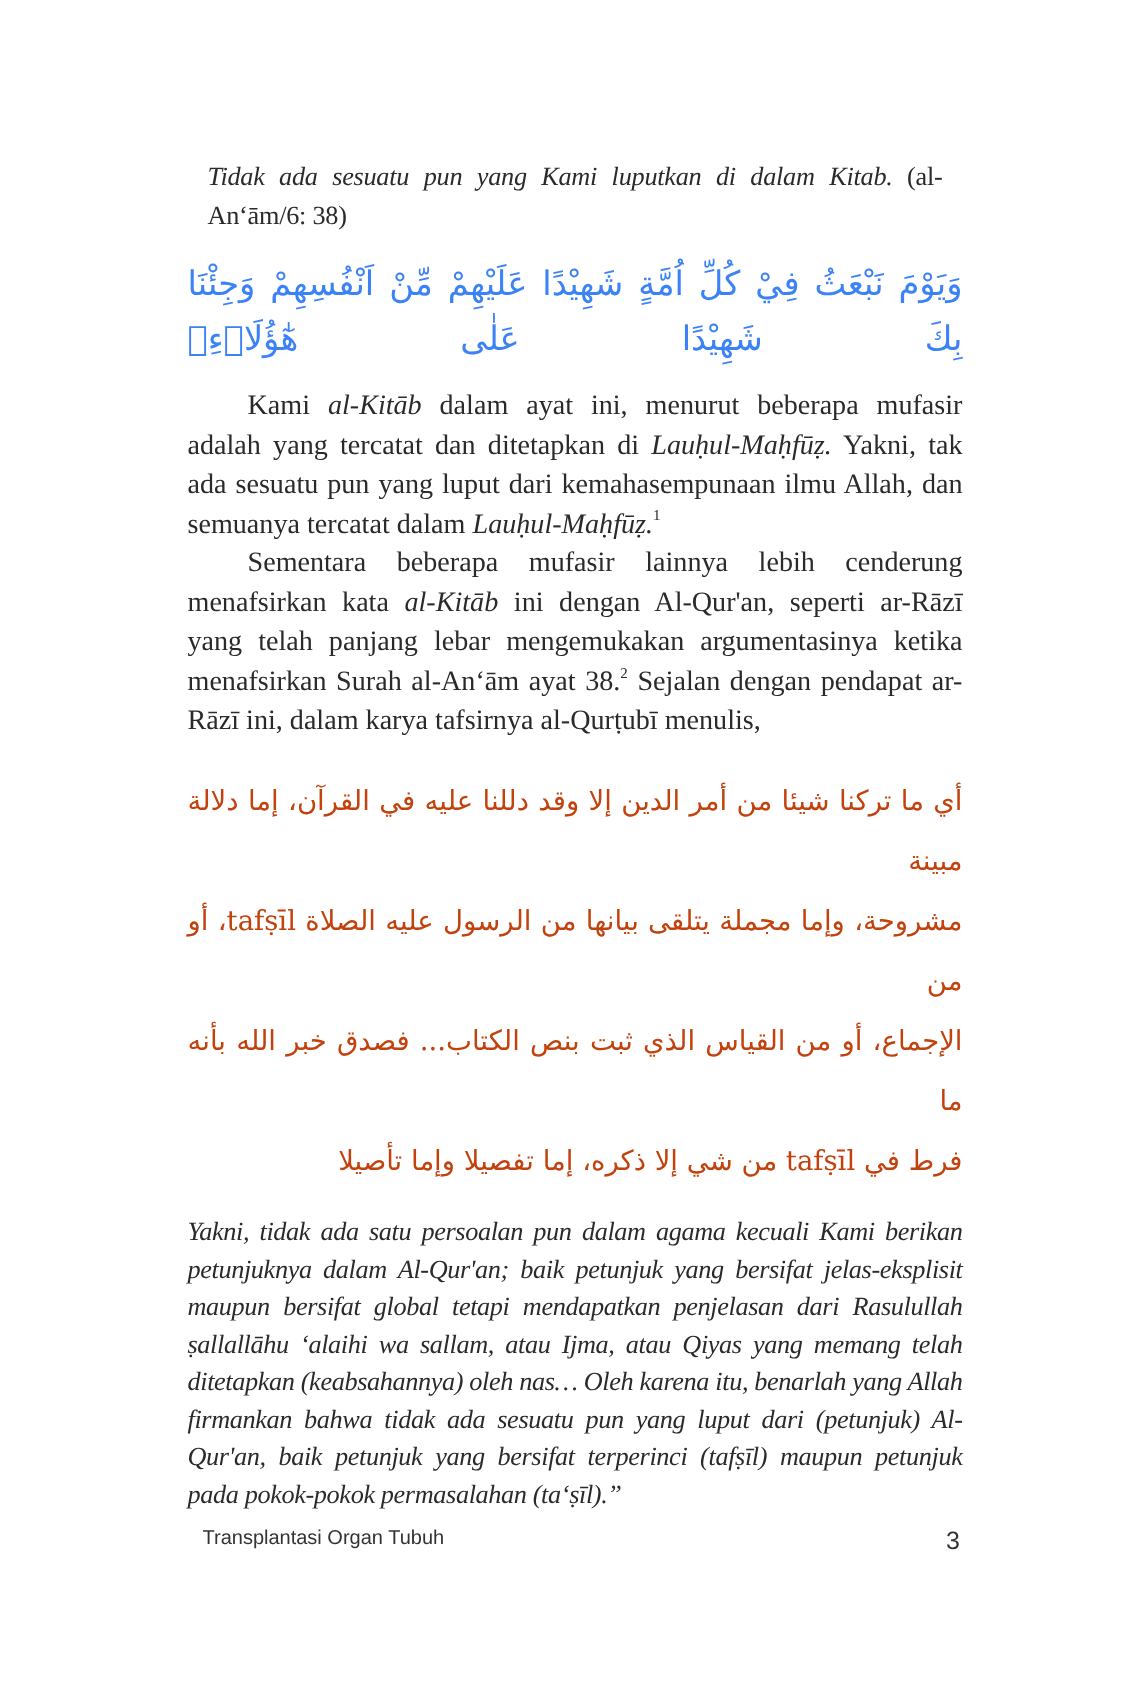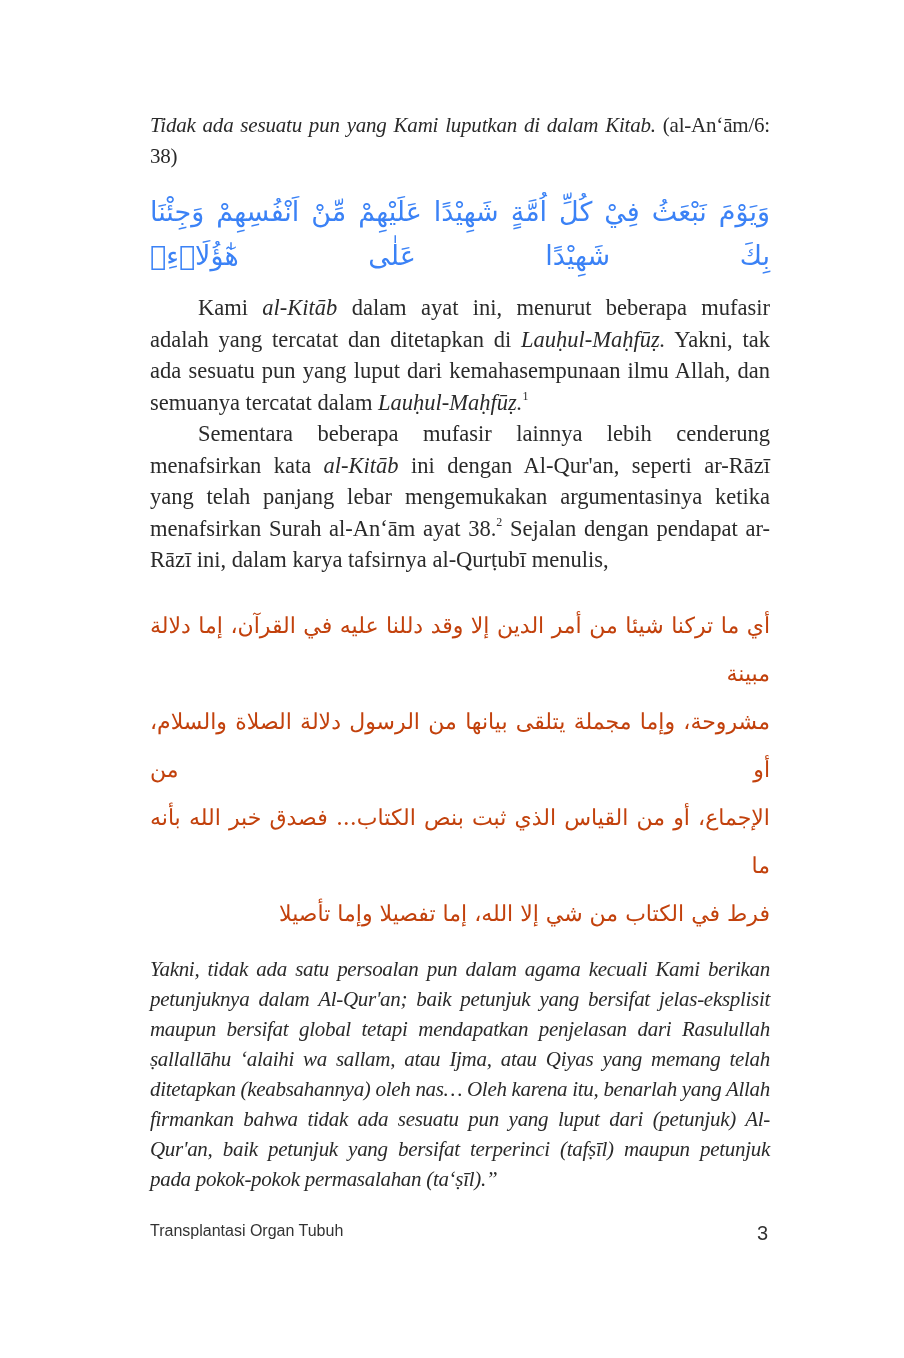"Tidak ada sesuatu pun yang" .verse-translation { margin: 0 -> 16px }
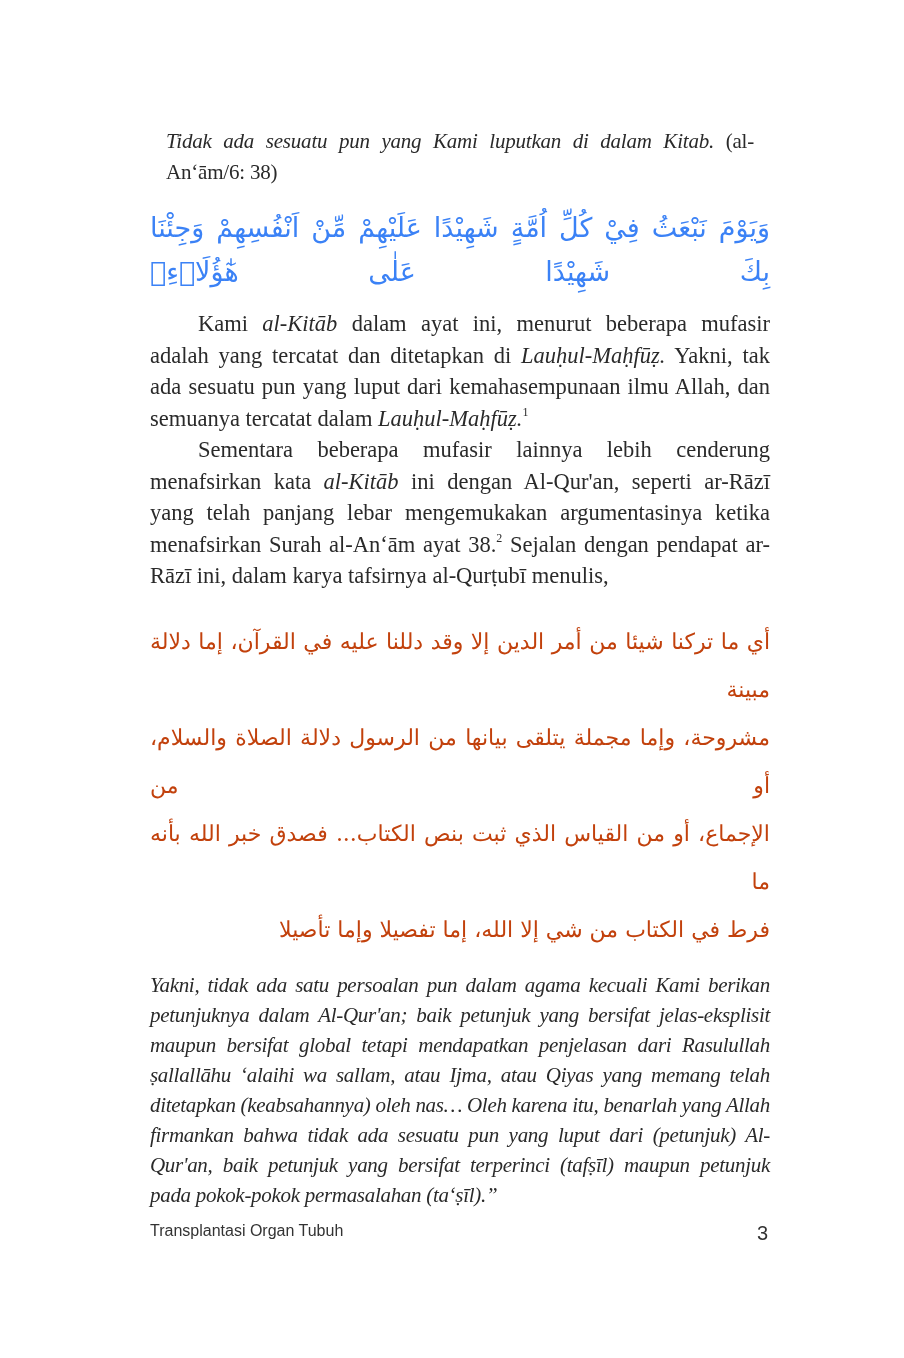"مشروحة، وإما مجملة يتلقى بيانها" div { text: دلالة الصلاة والسلام -> عليه الصلاة tafṣīl }
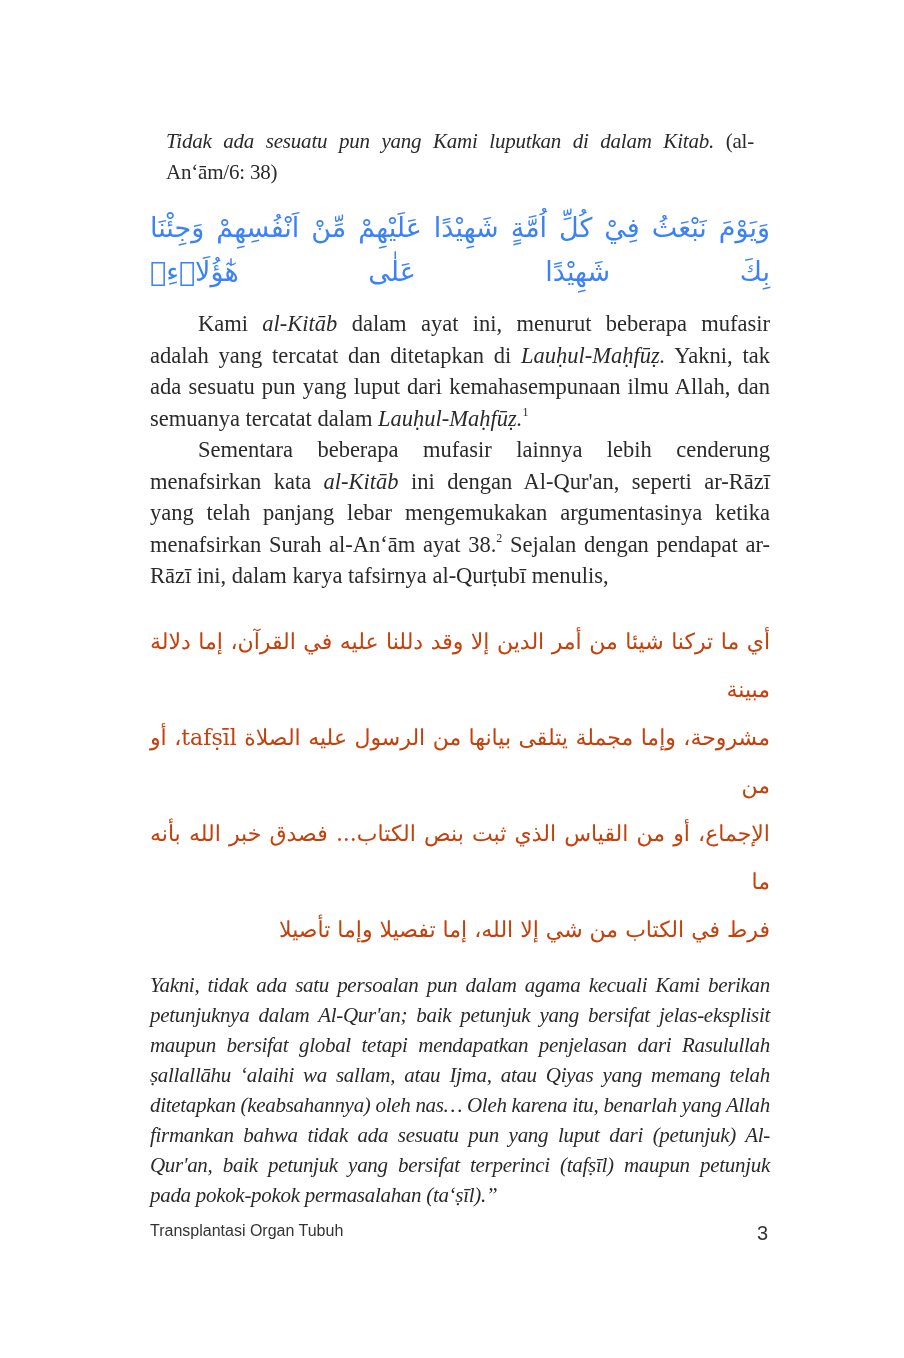"فرط في الكتاب من شي" div.last { text: الكتاب من شي إلا الله -> tafṣīl من شي إلا ذكره }
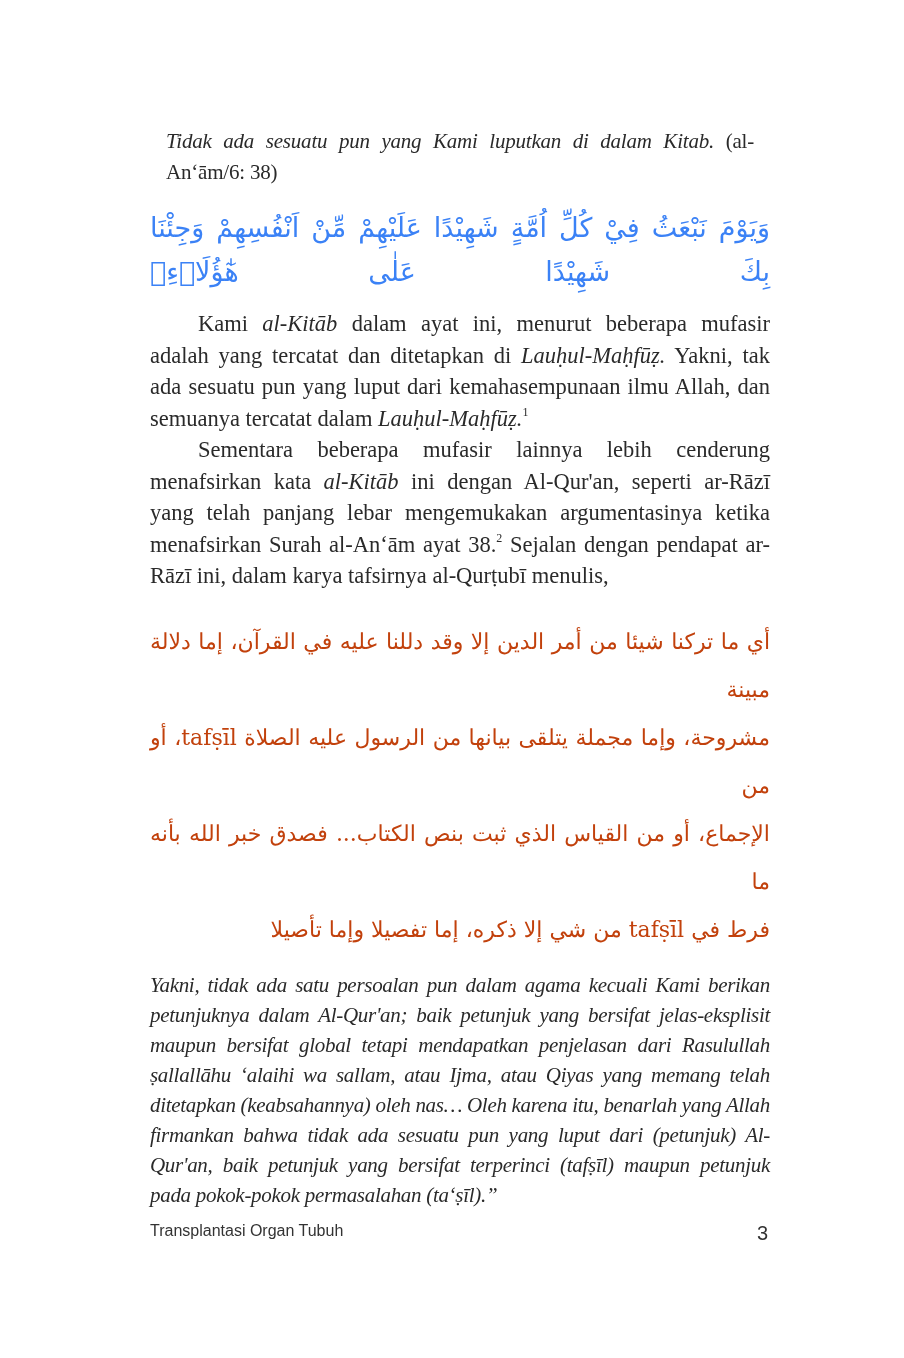"Transplantasi Organ Tubuh" .footer .book-title { left: 0 -> 12px }
